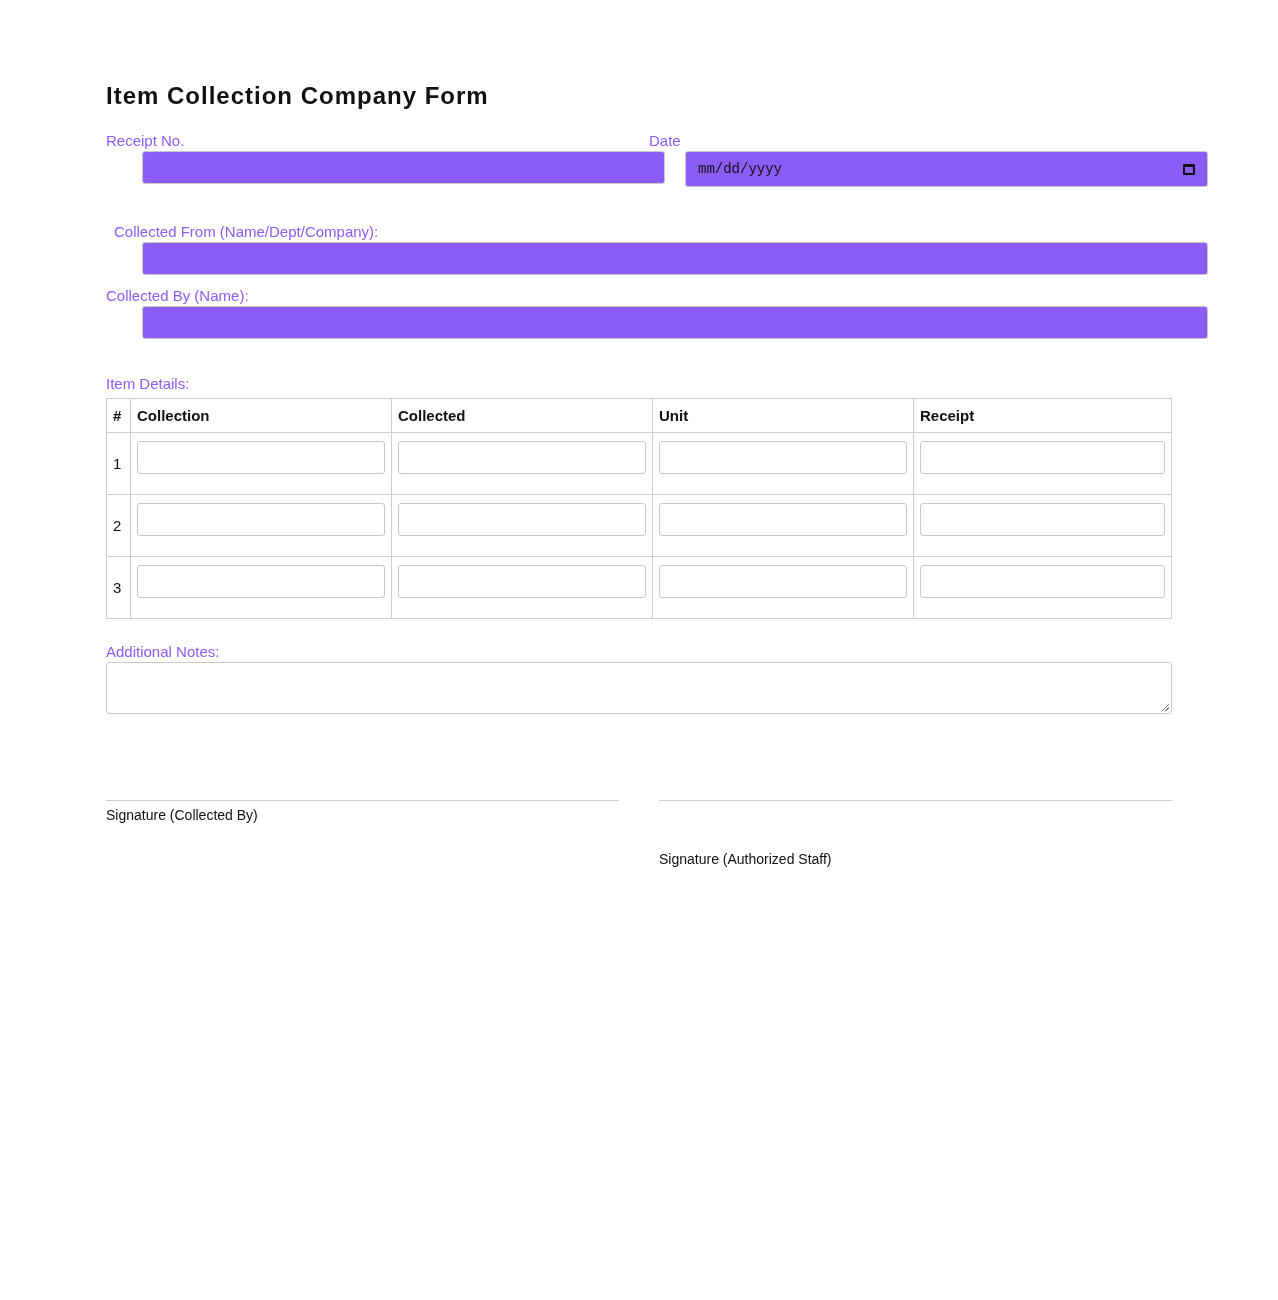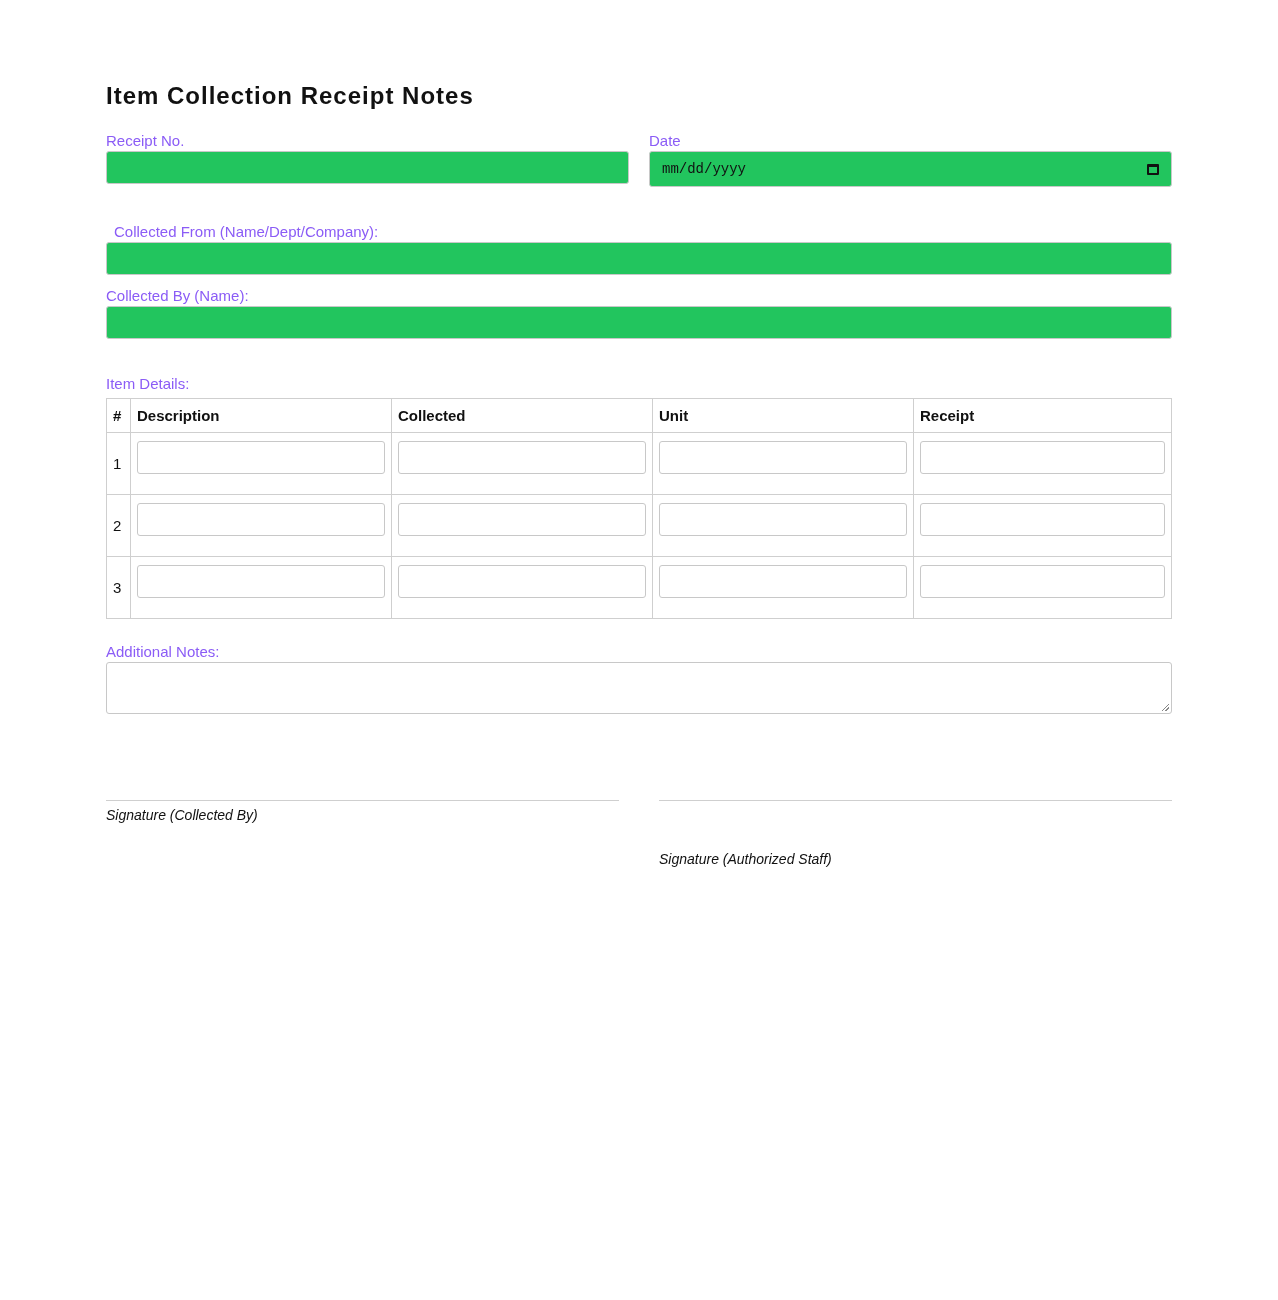"Item Collection Receipt Notes" h1 { text: Receipt Notes -> Company Form }
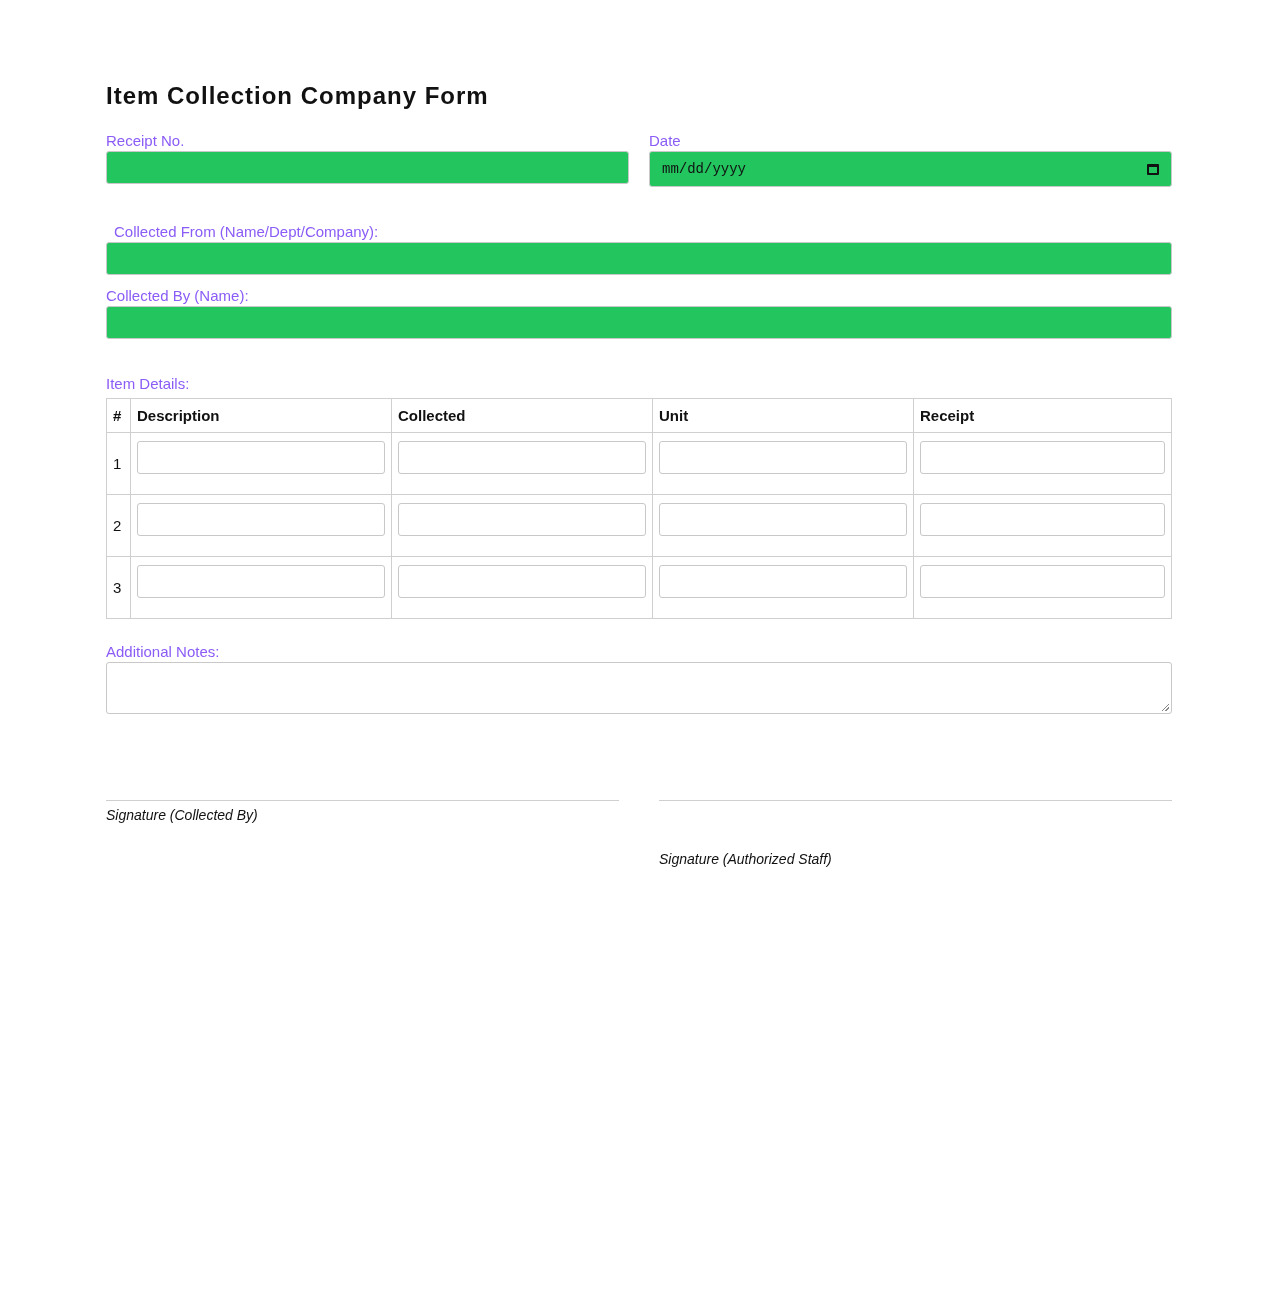"mm/dd/yyyy" .inp { background: #22c55e -> #8b5cf6; margin-left: none -> 36px }
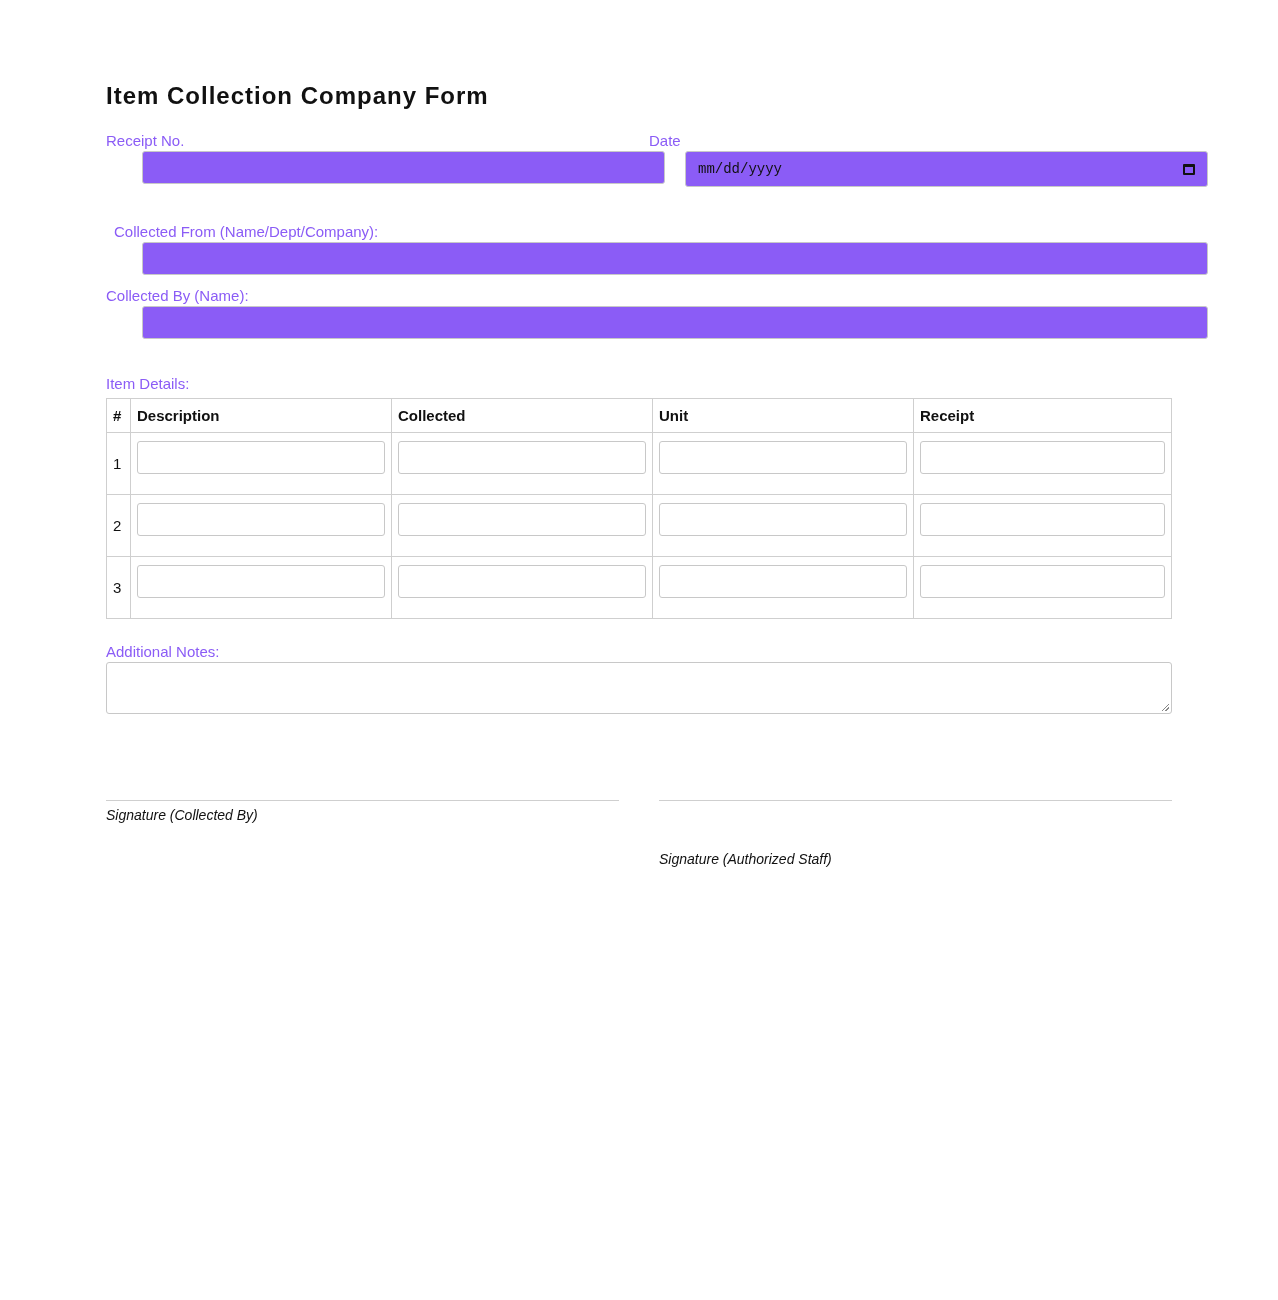"Description" th { text: Description -> Collection }
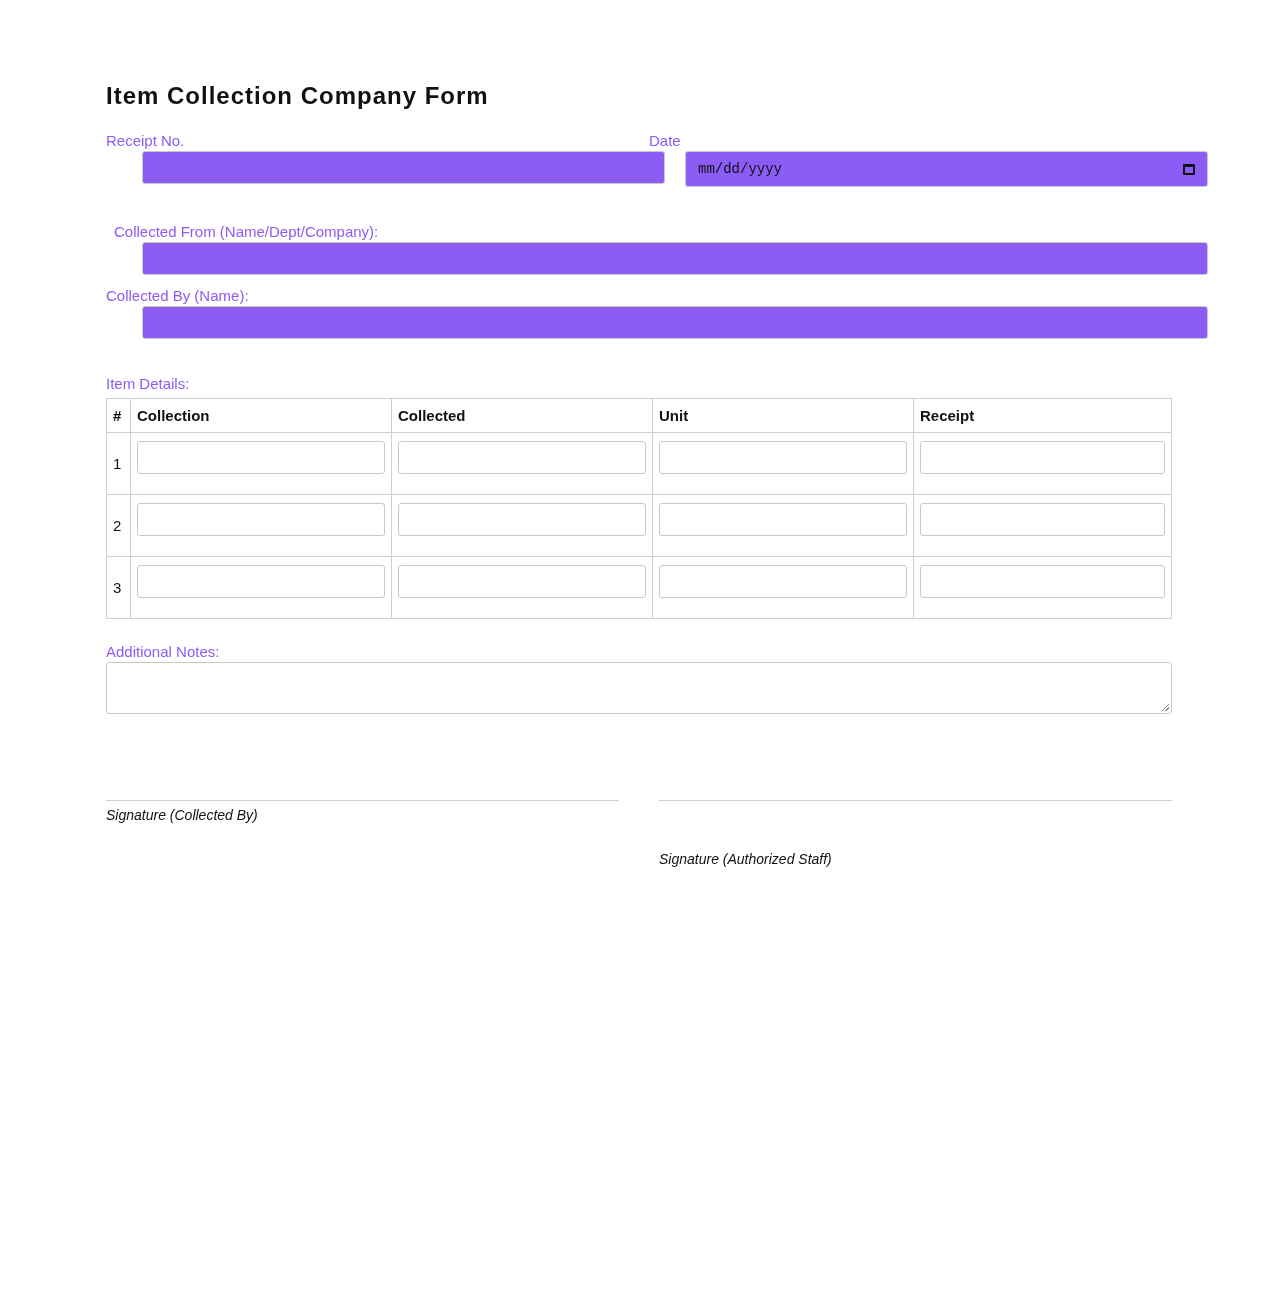"Signature (Collected By)" .sig-lbl { font-style: italic -> none }
